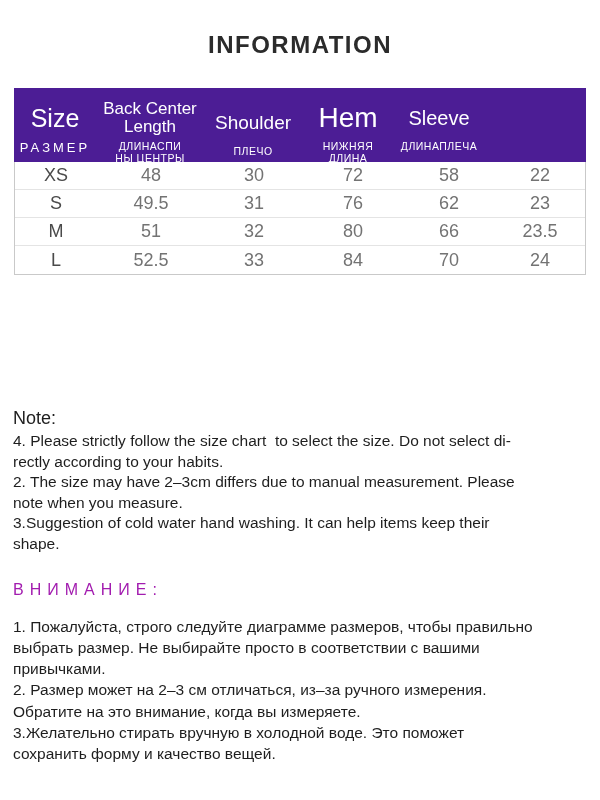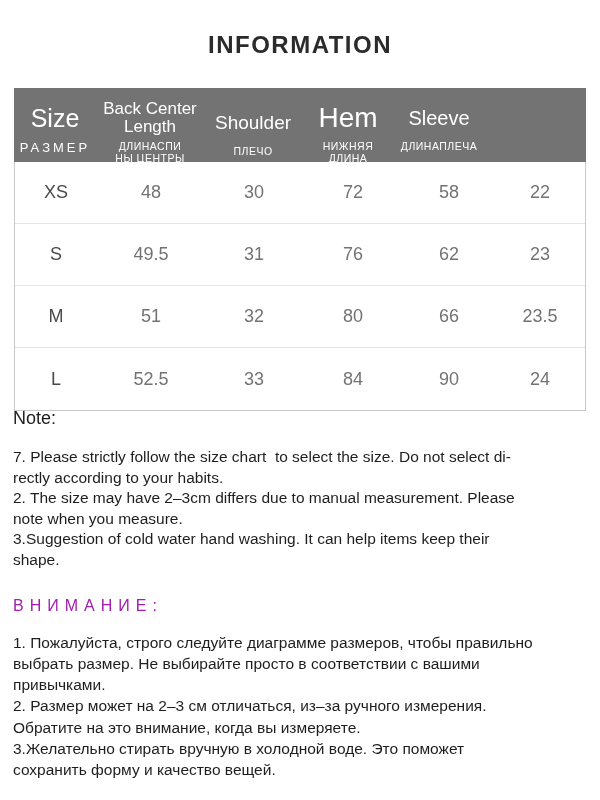"Size" .thead { background: #737373 -> #4c1d95 }
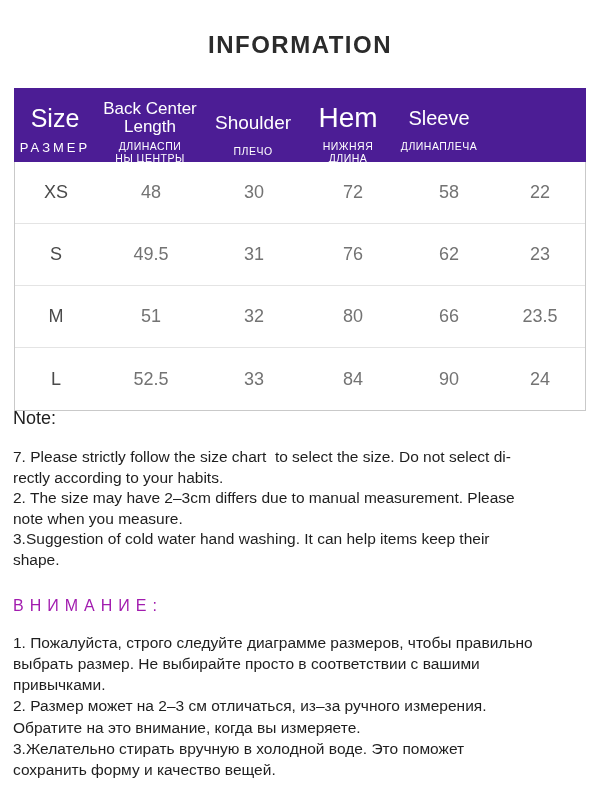"XS" .tr { height: 62px -> 28px }
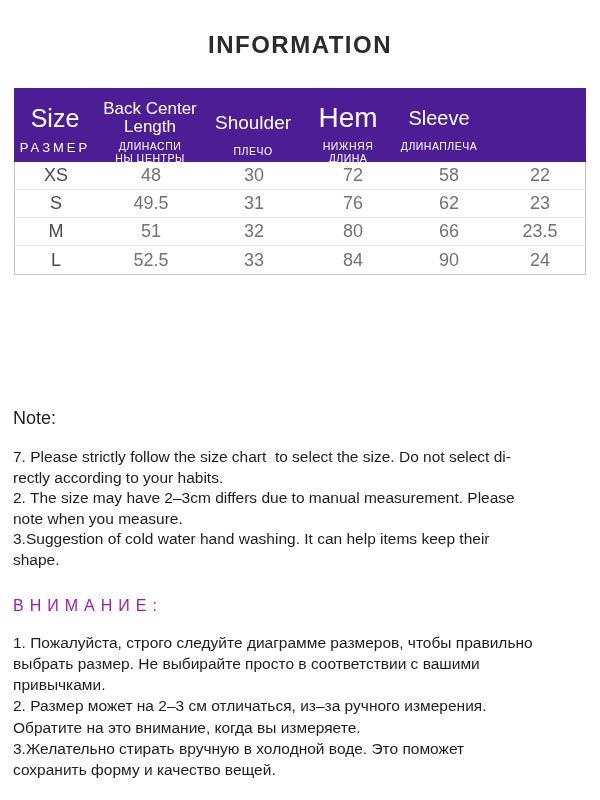"90" div.td { text: 90 -> 70 }
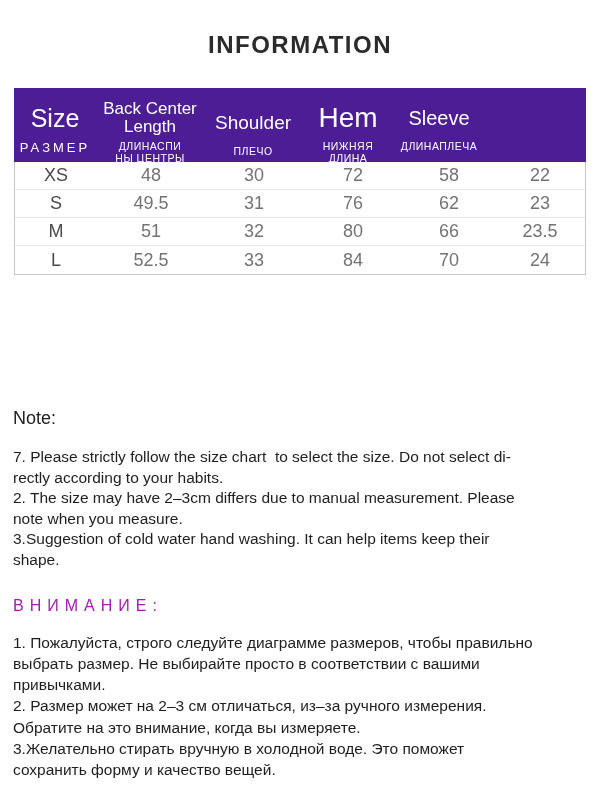"Note:" .note-heading { margin-bottom: 18px -> 2px }
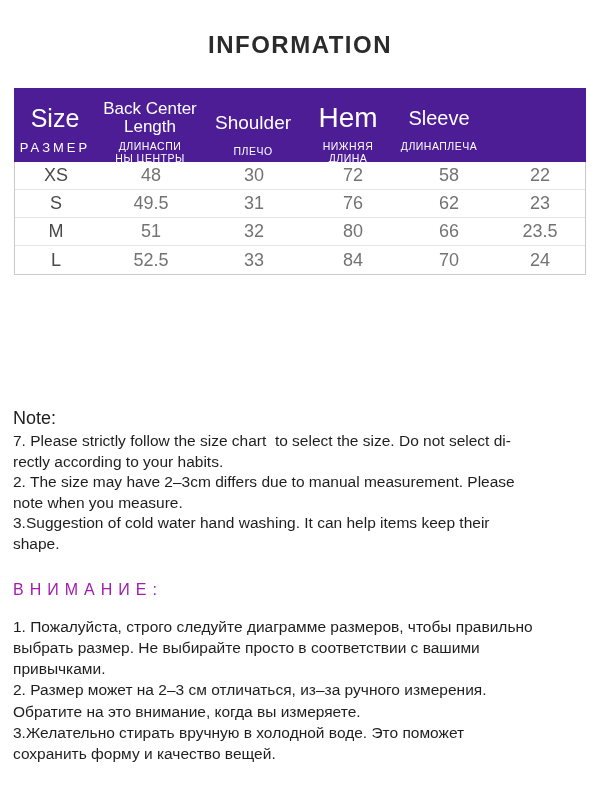"7. Please strictly follow the" div.note-line-en { text: 7 -> 4 }
